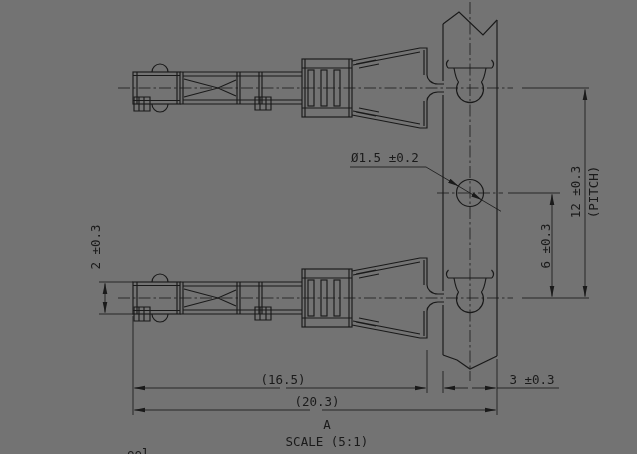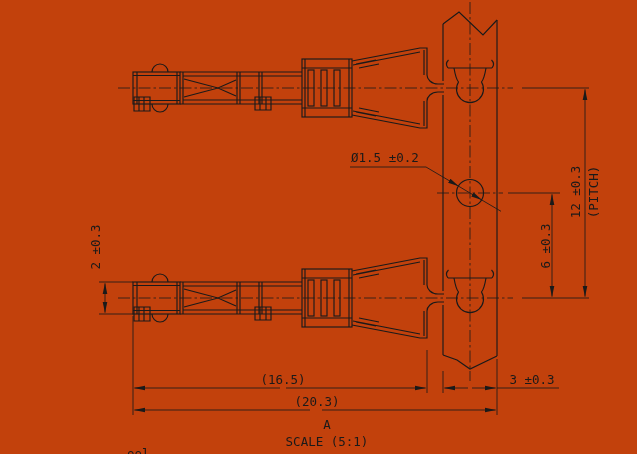"Ø1.5 ±0.2" .canvas { background: #c2410c -> #737373 }
